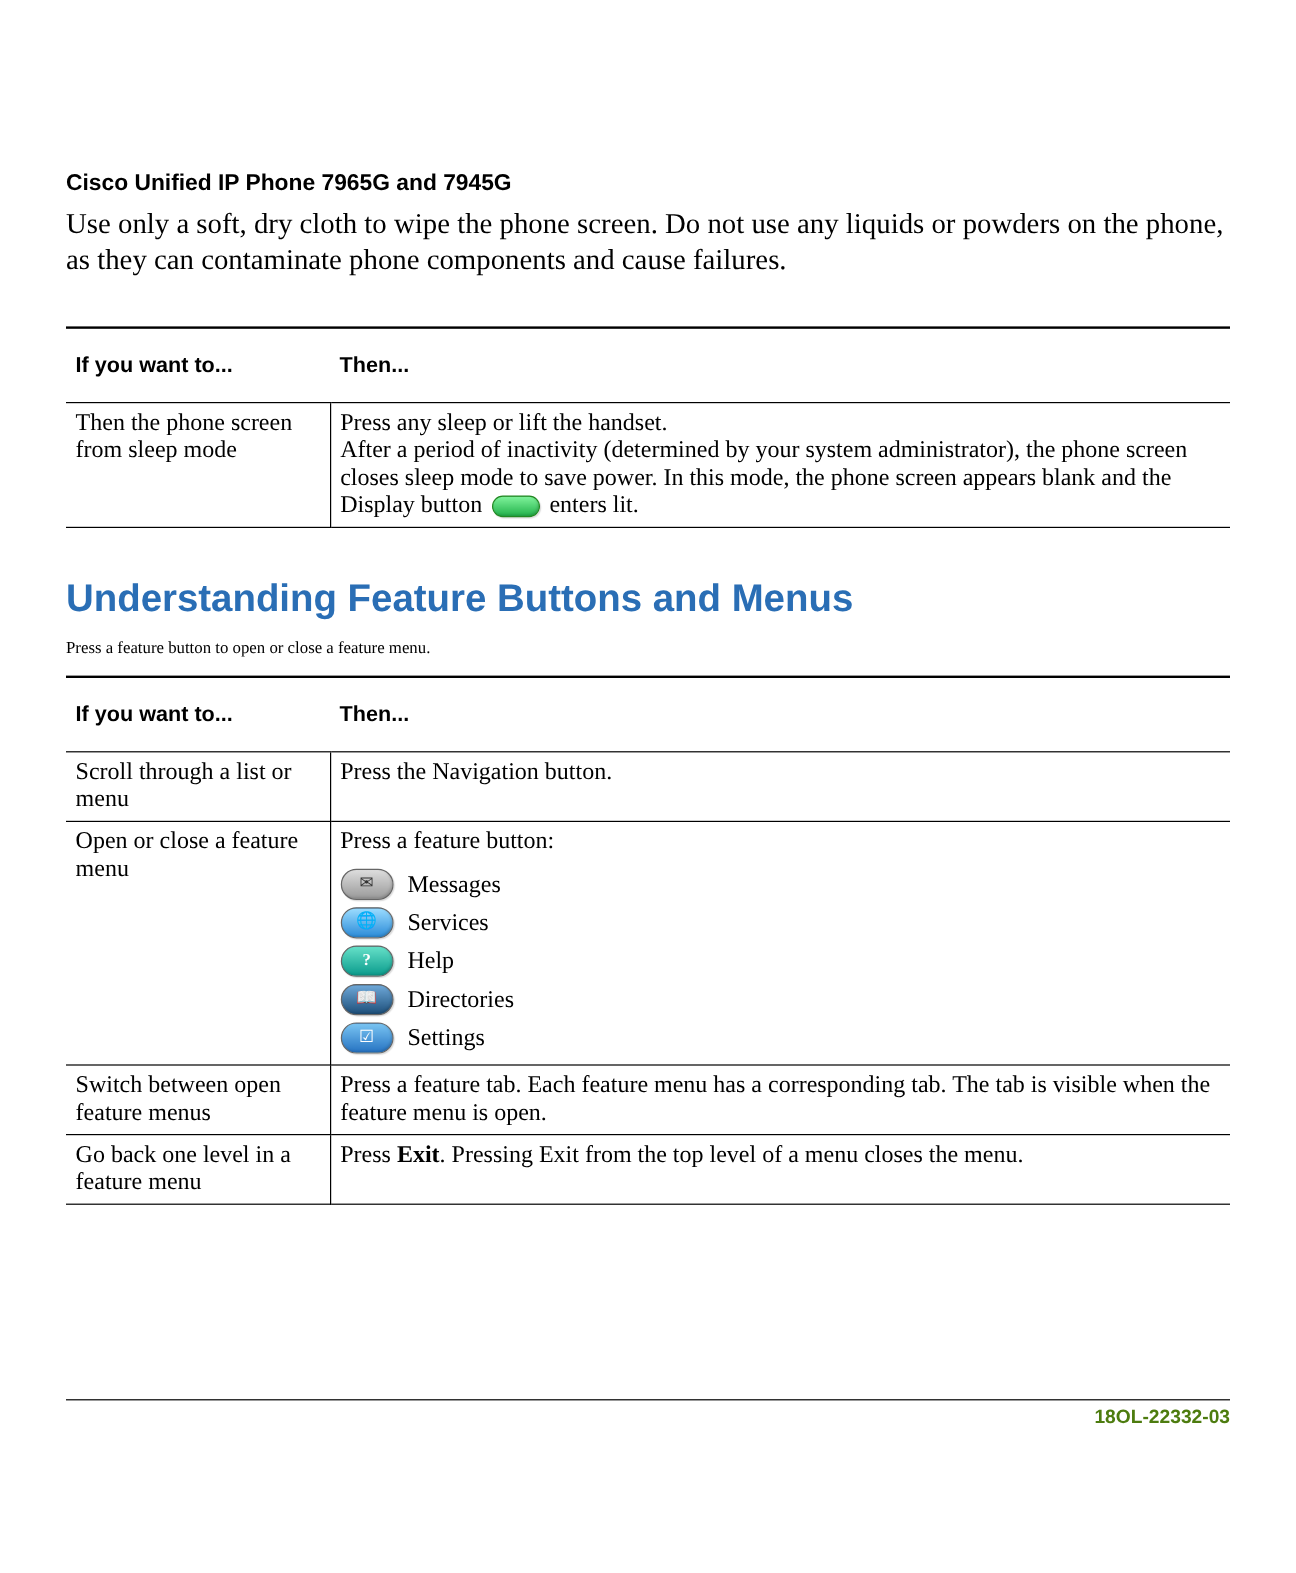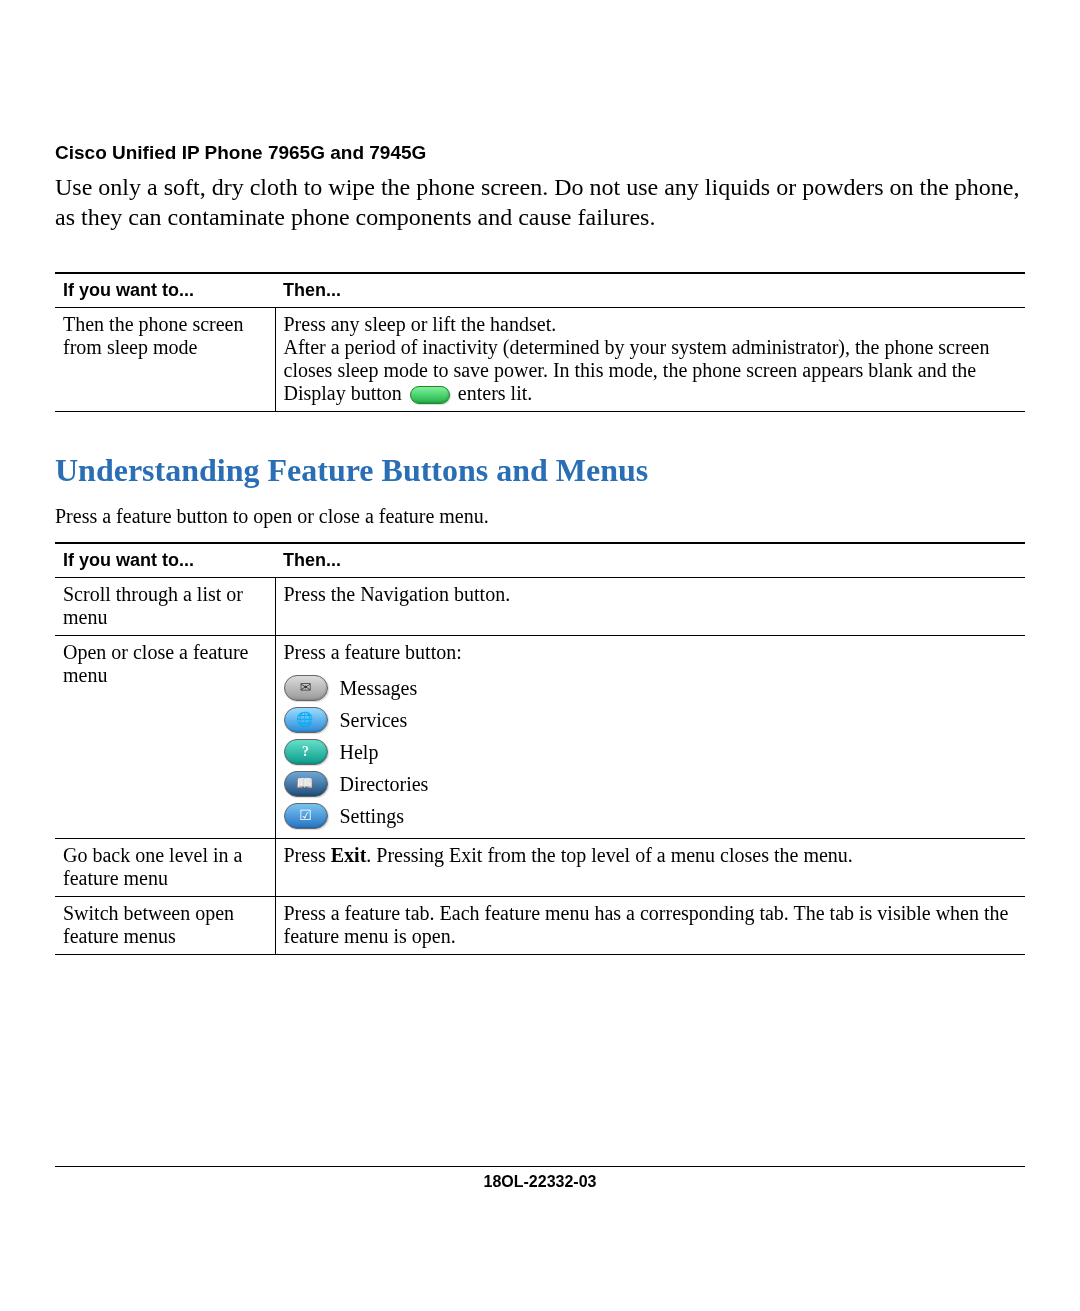"If you want to..." th { padding: 6px 8px -> 20px 8px }
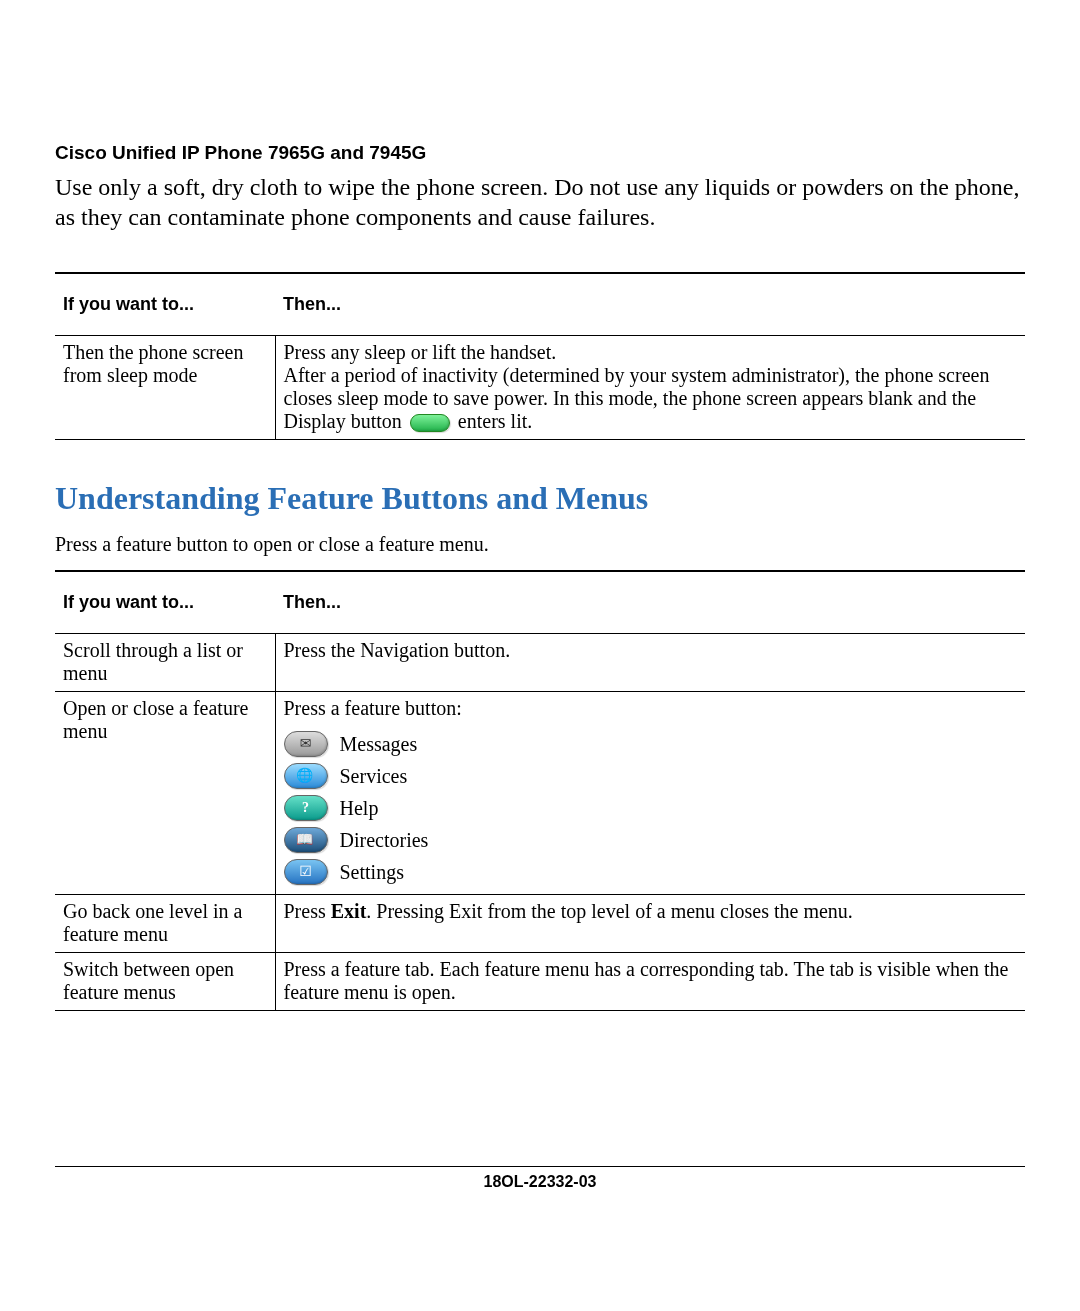"Understanding Feature Buttons and Menus" .main-heading { font-family: Liberation Serif, serif -> Liberation Sans, sans-serif }
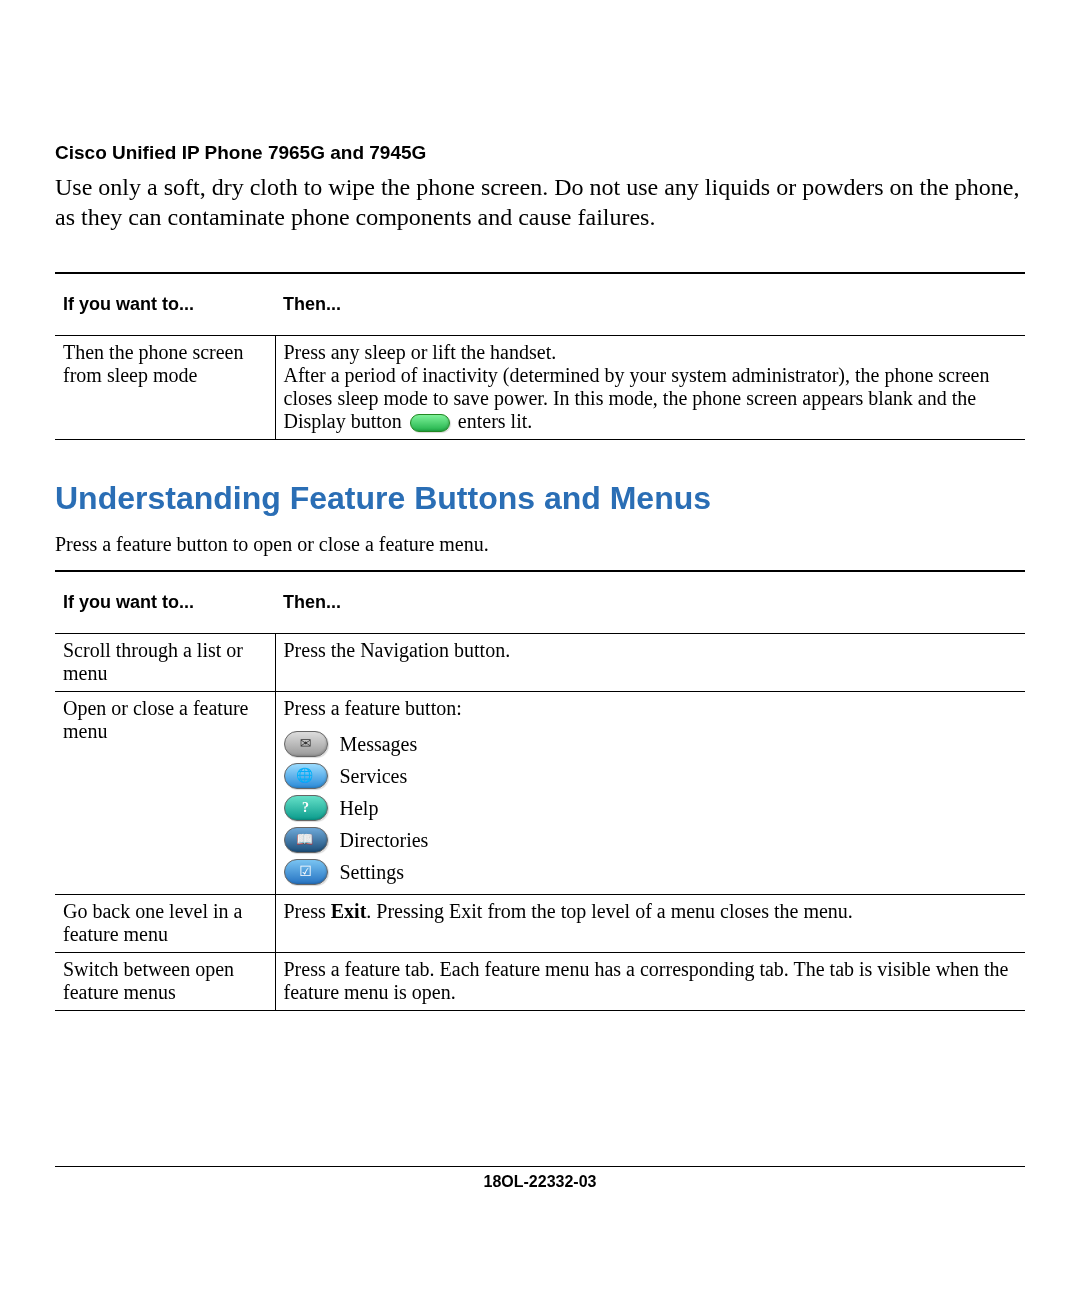"Press a feature button to" .intro { font-size: 20px -> 14px }
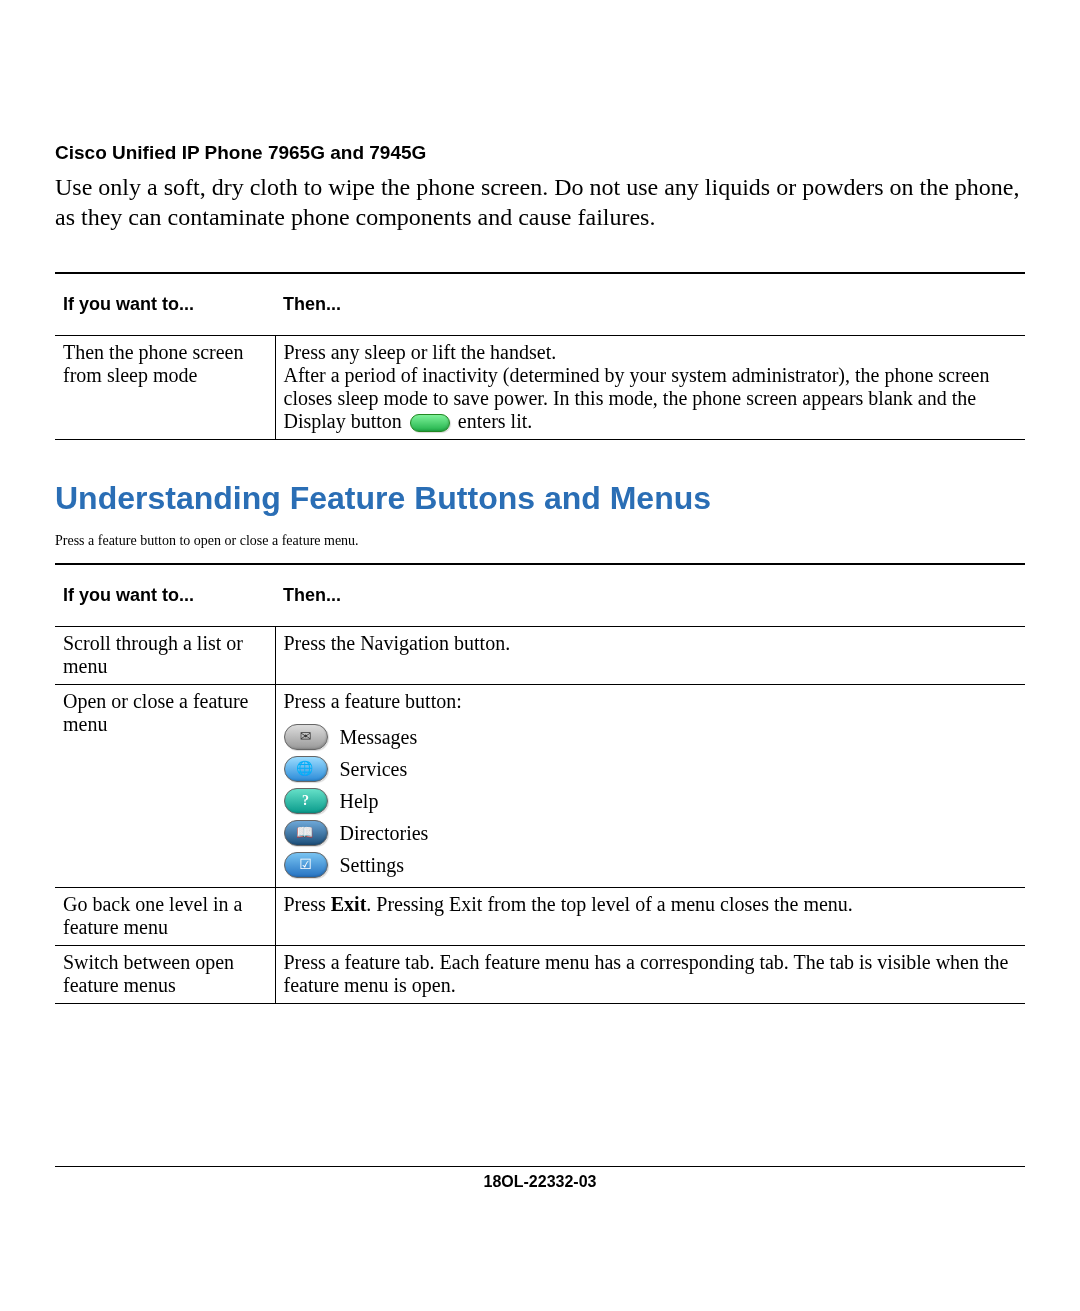"Go back one level in" tr { order: before "Switch between open feature menus" -> after "Switch between open feature menus" }
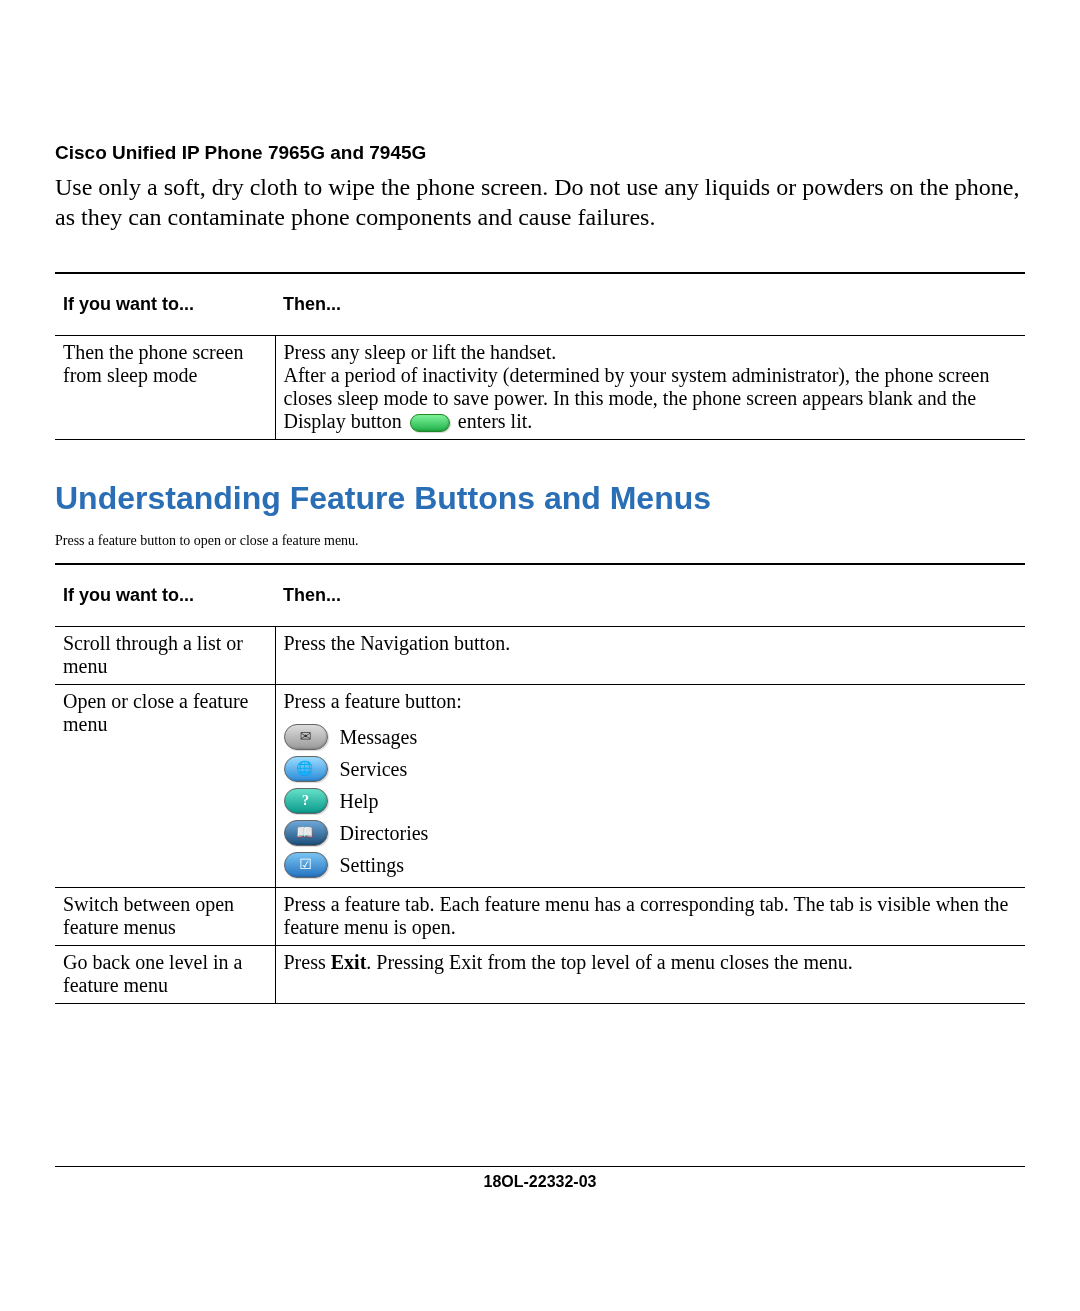"18" .footer { color: #000000 -> #4d7c0f; justify-content: center -> flex-end }
